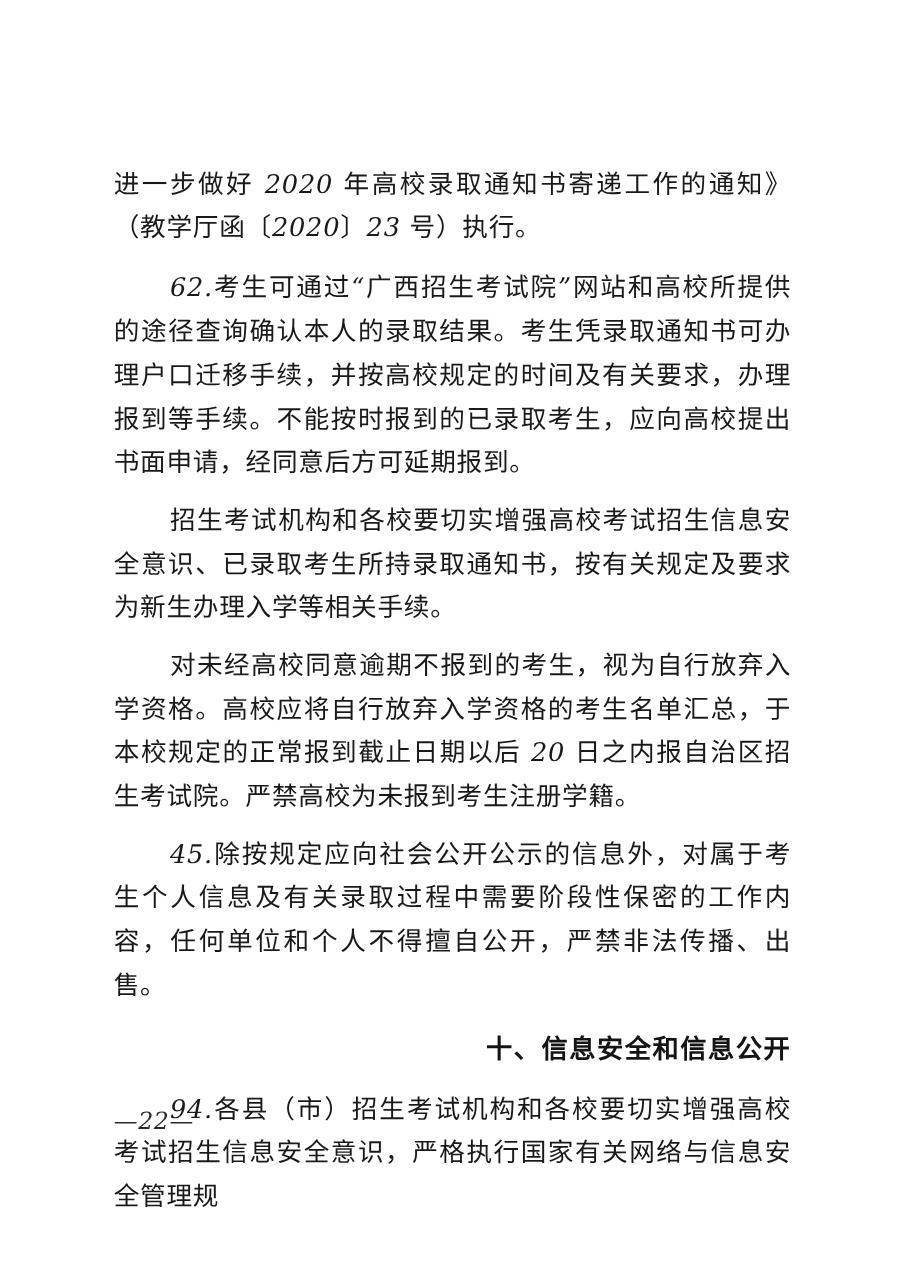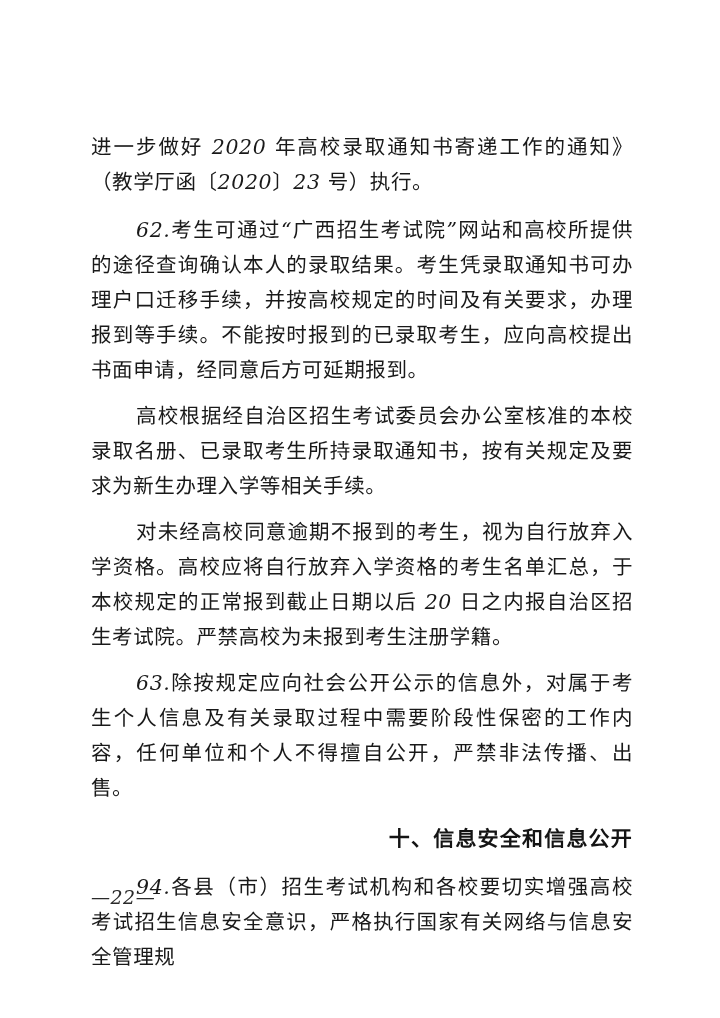"高校根据经自治区招生考试委员会办公室核准的本校录取名册、已录取考生所持录取通知书" p.para { text: 高校根据经自治区招生考试委员会办公室核准的本校录取名册 -> 招生考试机构和各校要切实增强高校考试招生信息安全意识 }
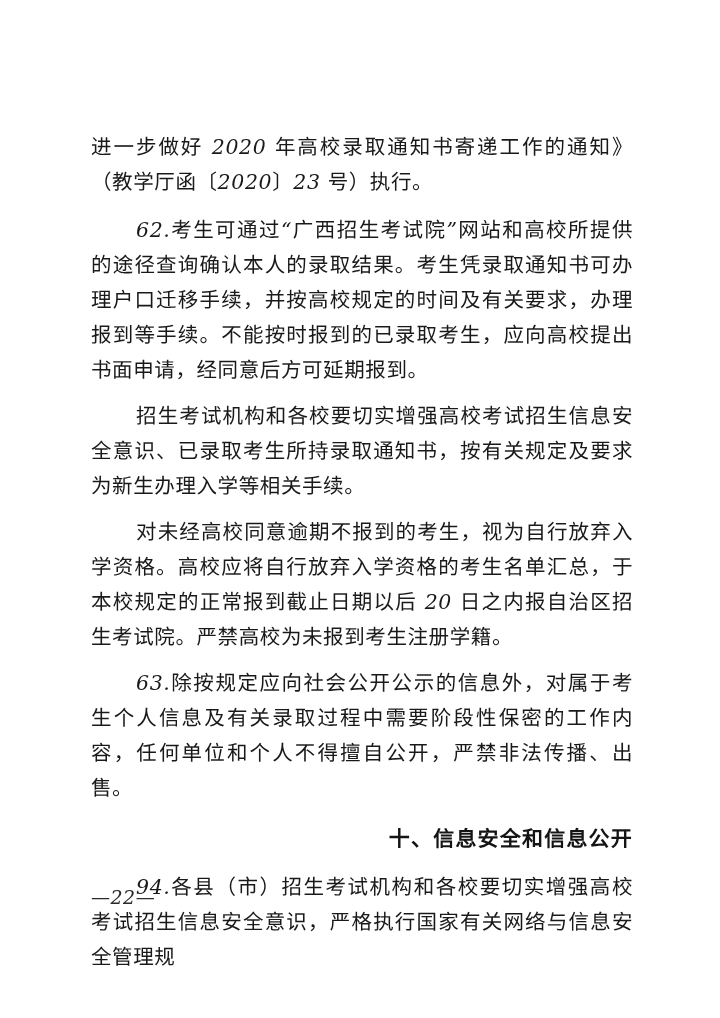"63.除按规定应向社会公开公示的信息外，对属于考生个人信息及有关录取过程中需要阶" p.para { text: 63 -> 45 }
